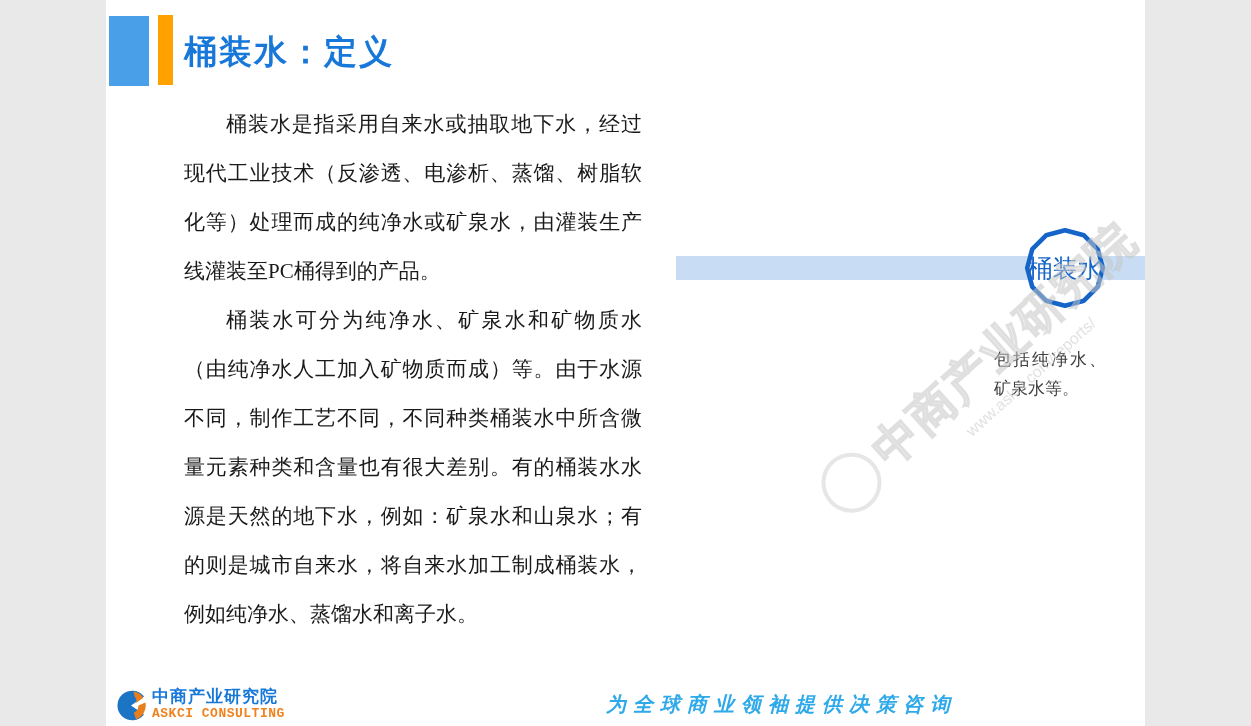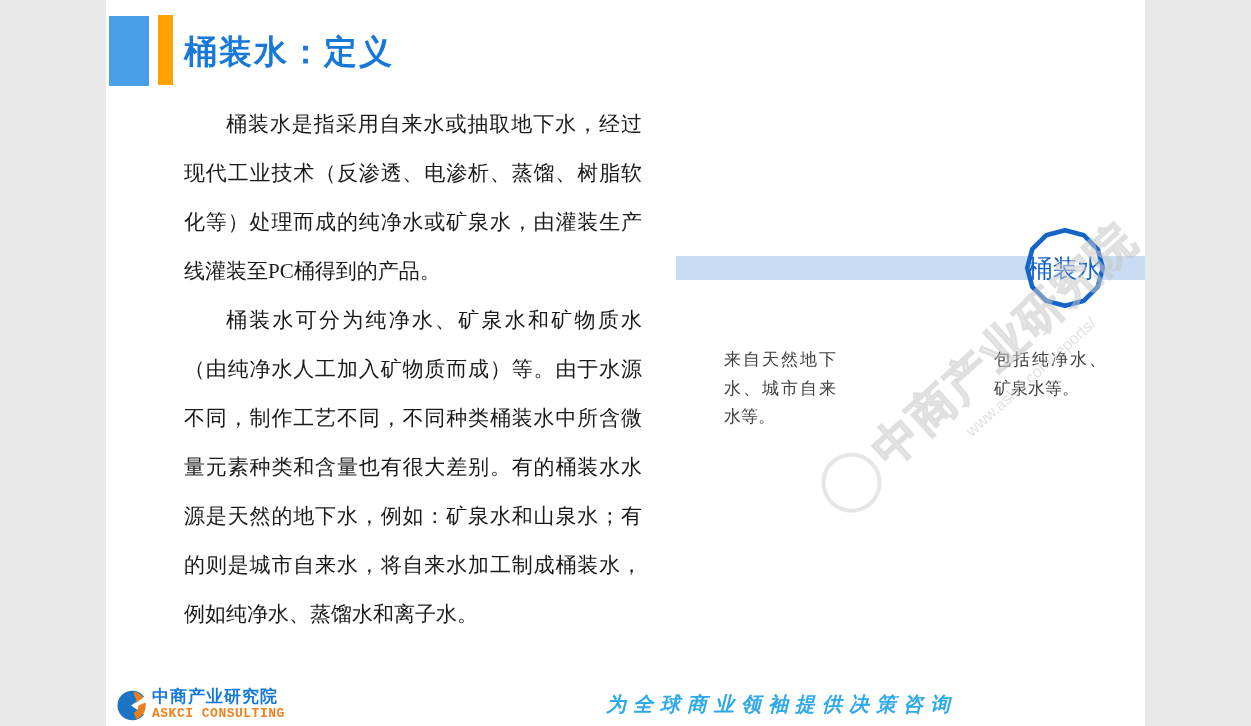"来自天然地下水、城市自来水等。" div.step-desc { html: <div>来自天然地下水、城市自来水等。</div> -> none }
